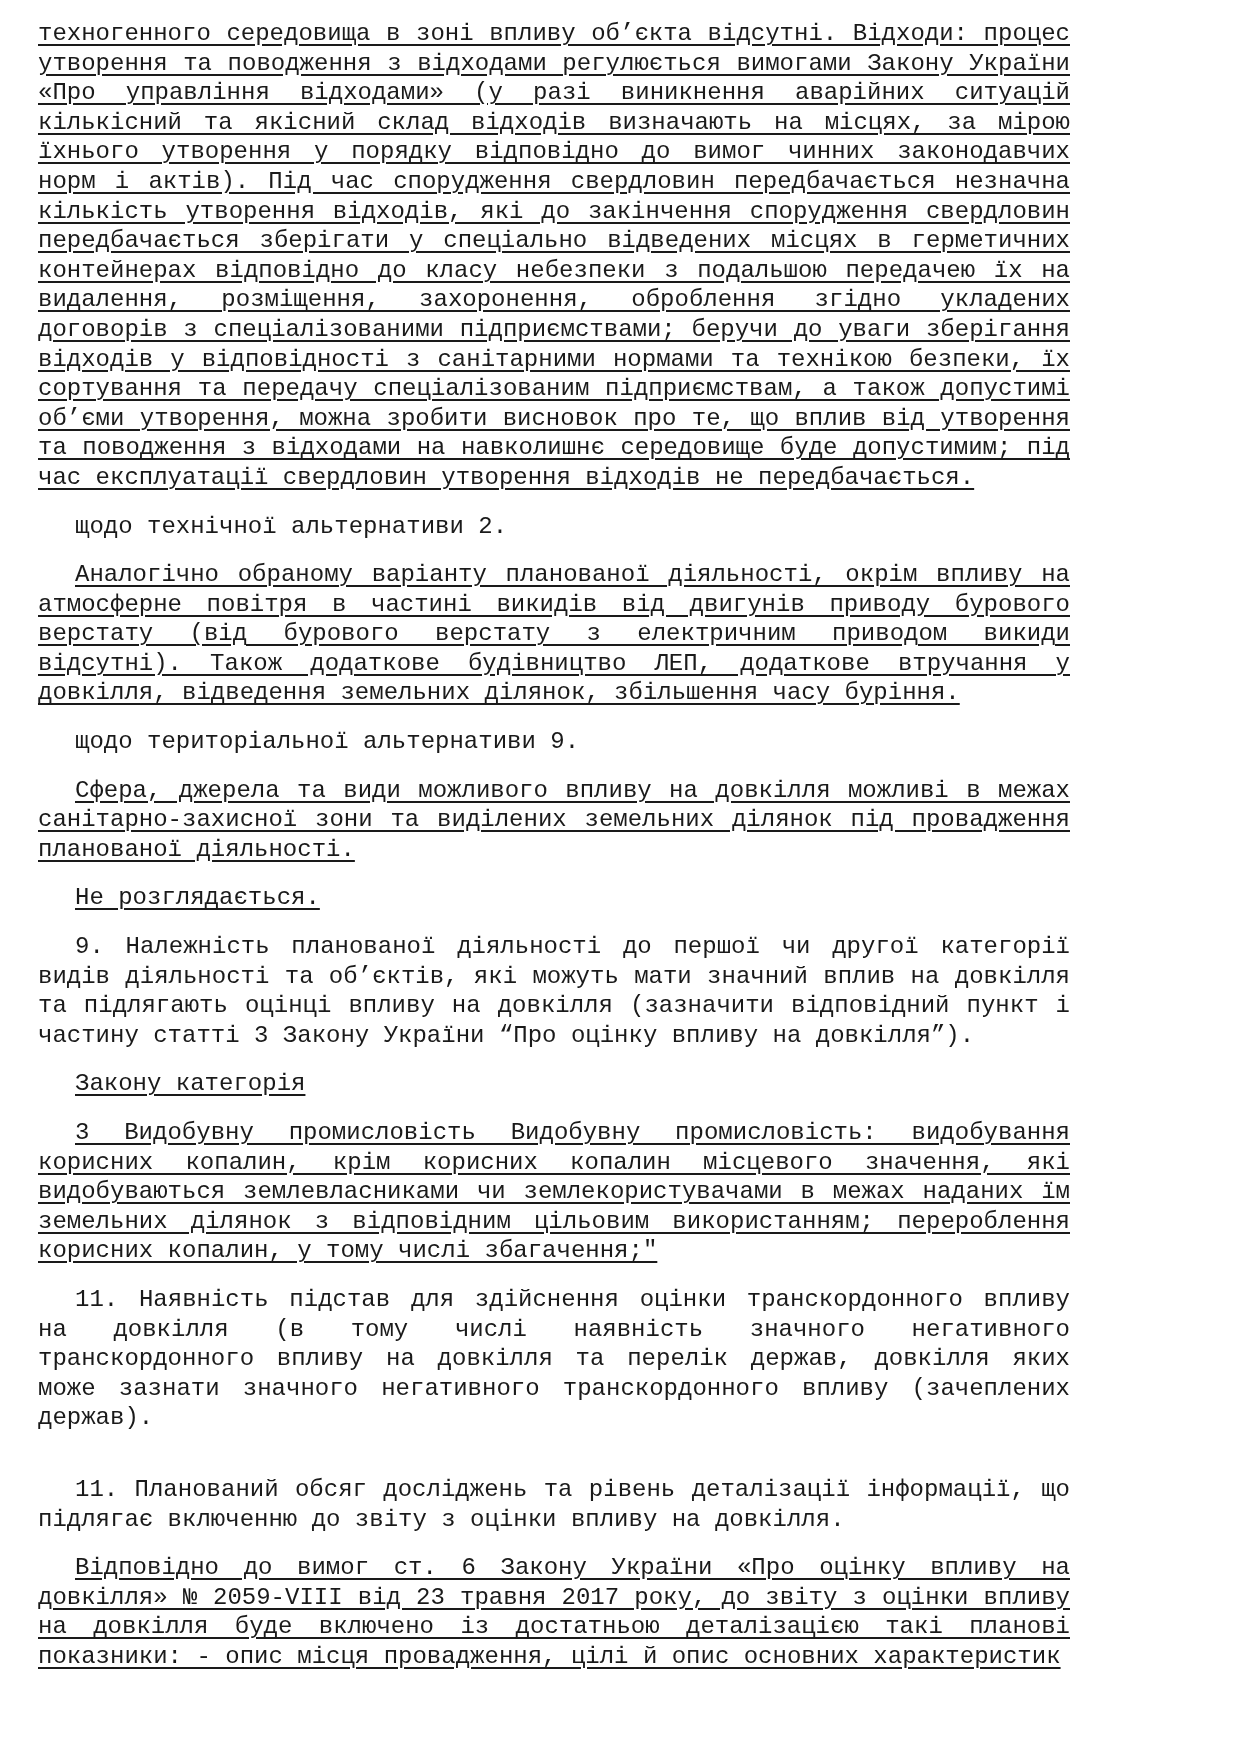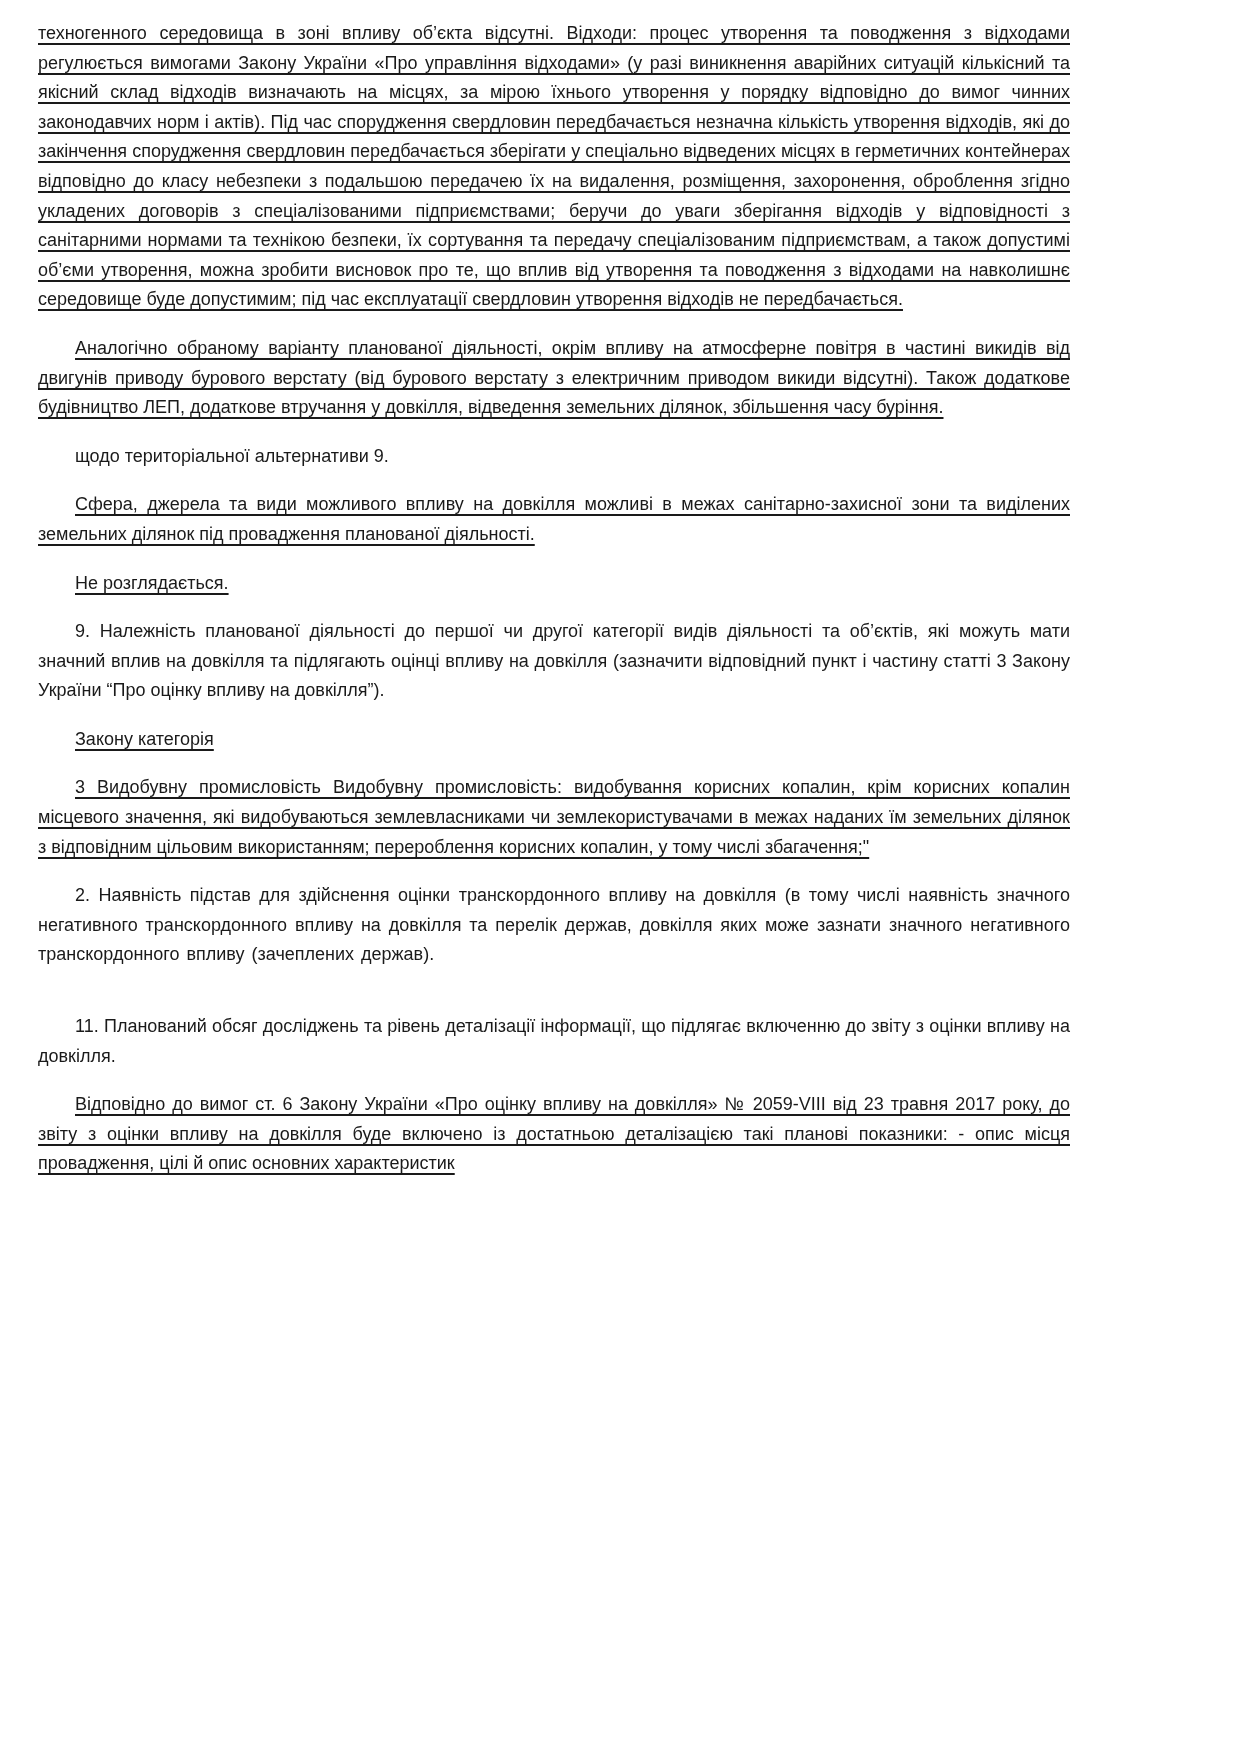"техногенного середовища в зоні впливу" .page { font-family: Liberation Sans, sans-serif -> Liberation Mono, monospace; font-size: 18px -> 24px }
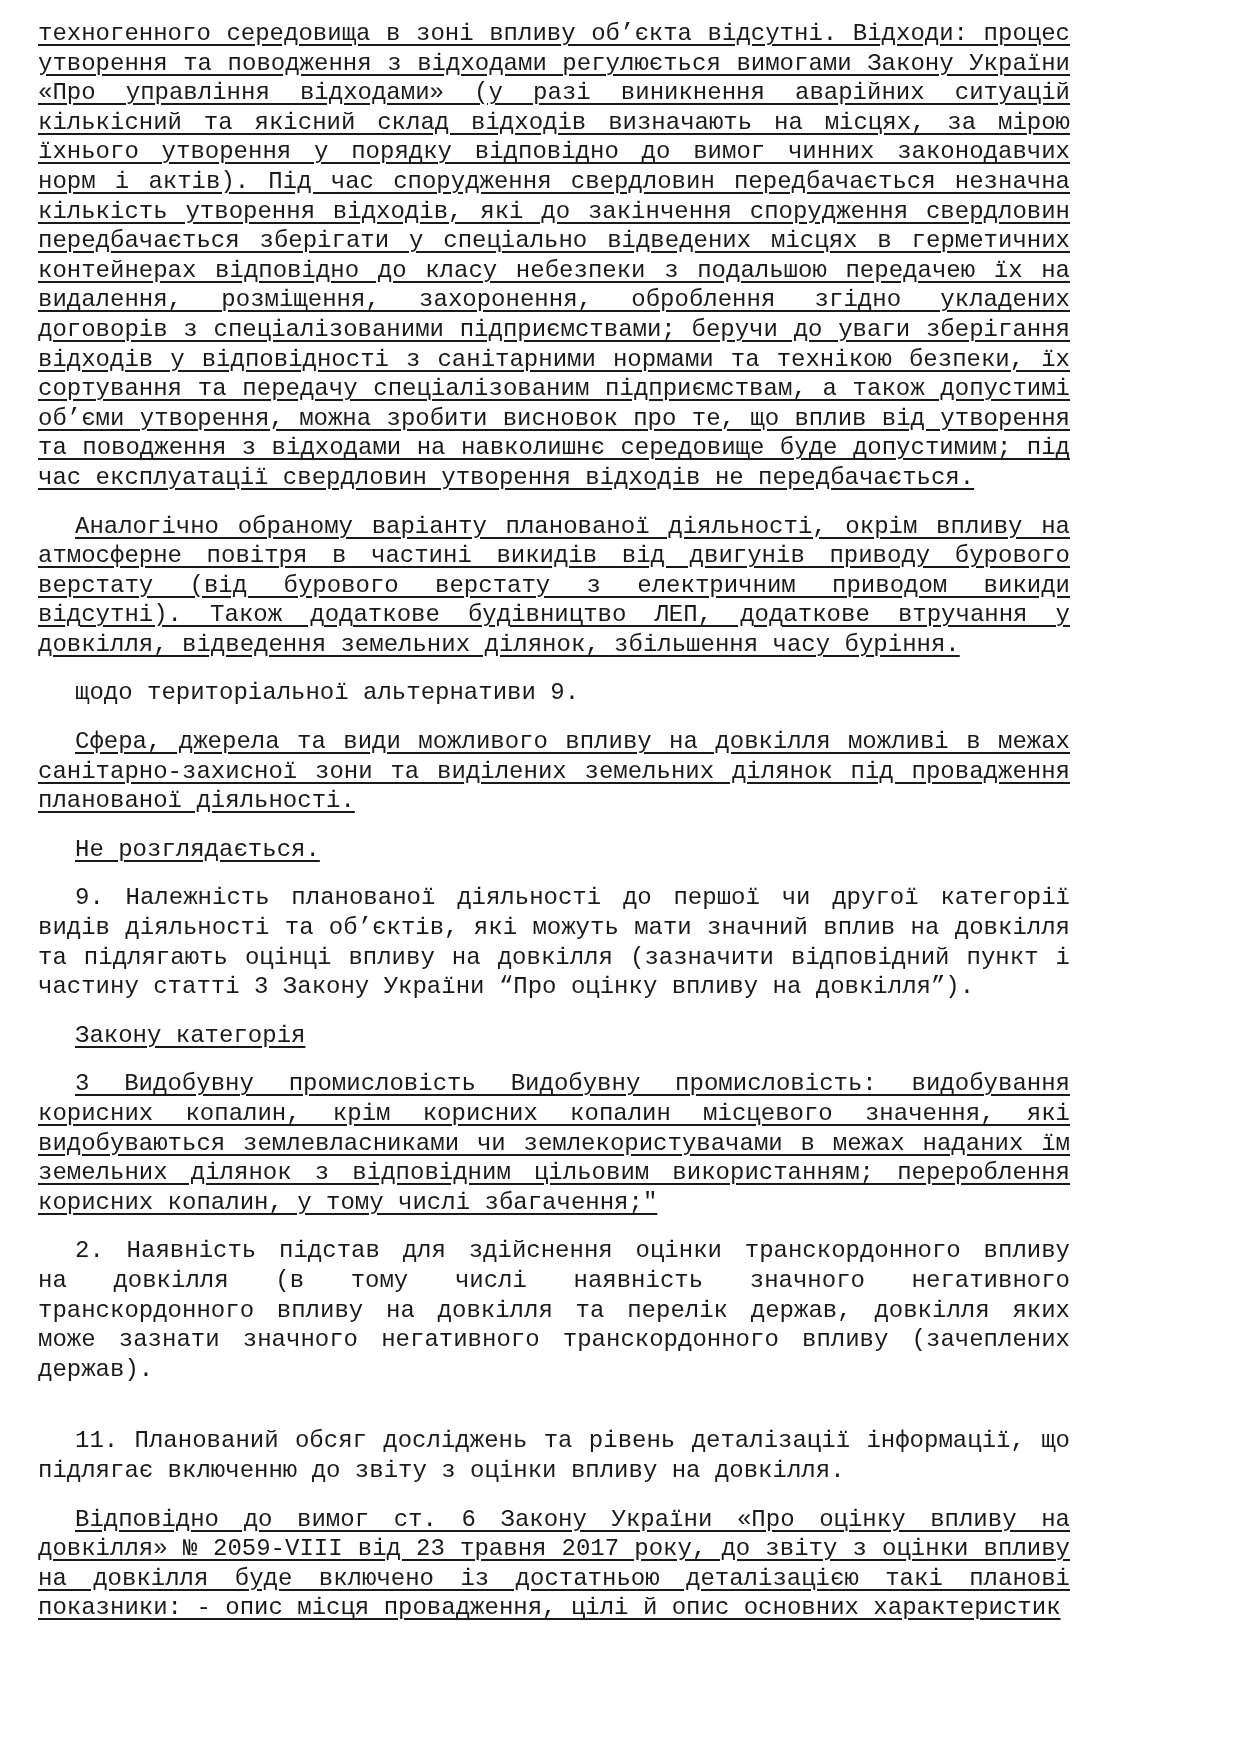"щодо технічної альтернативи 2." p.p { html: none -> <p> <span>щодо технічної альтернативи 2.</span> </p> }
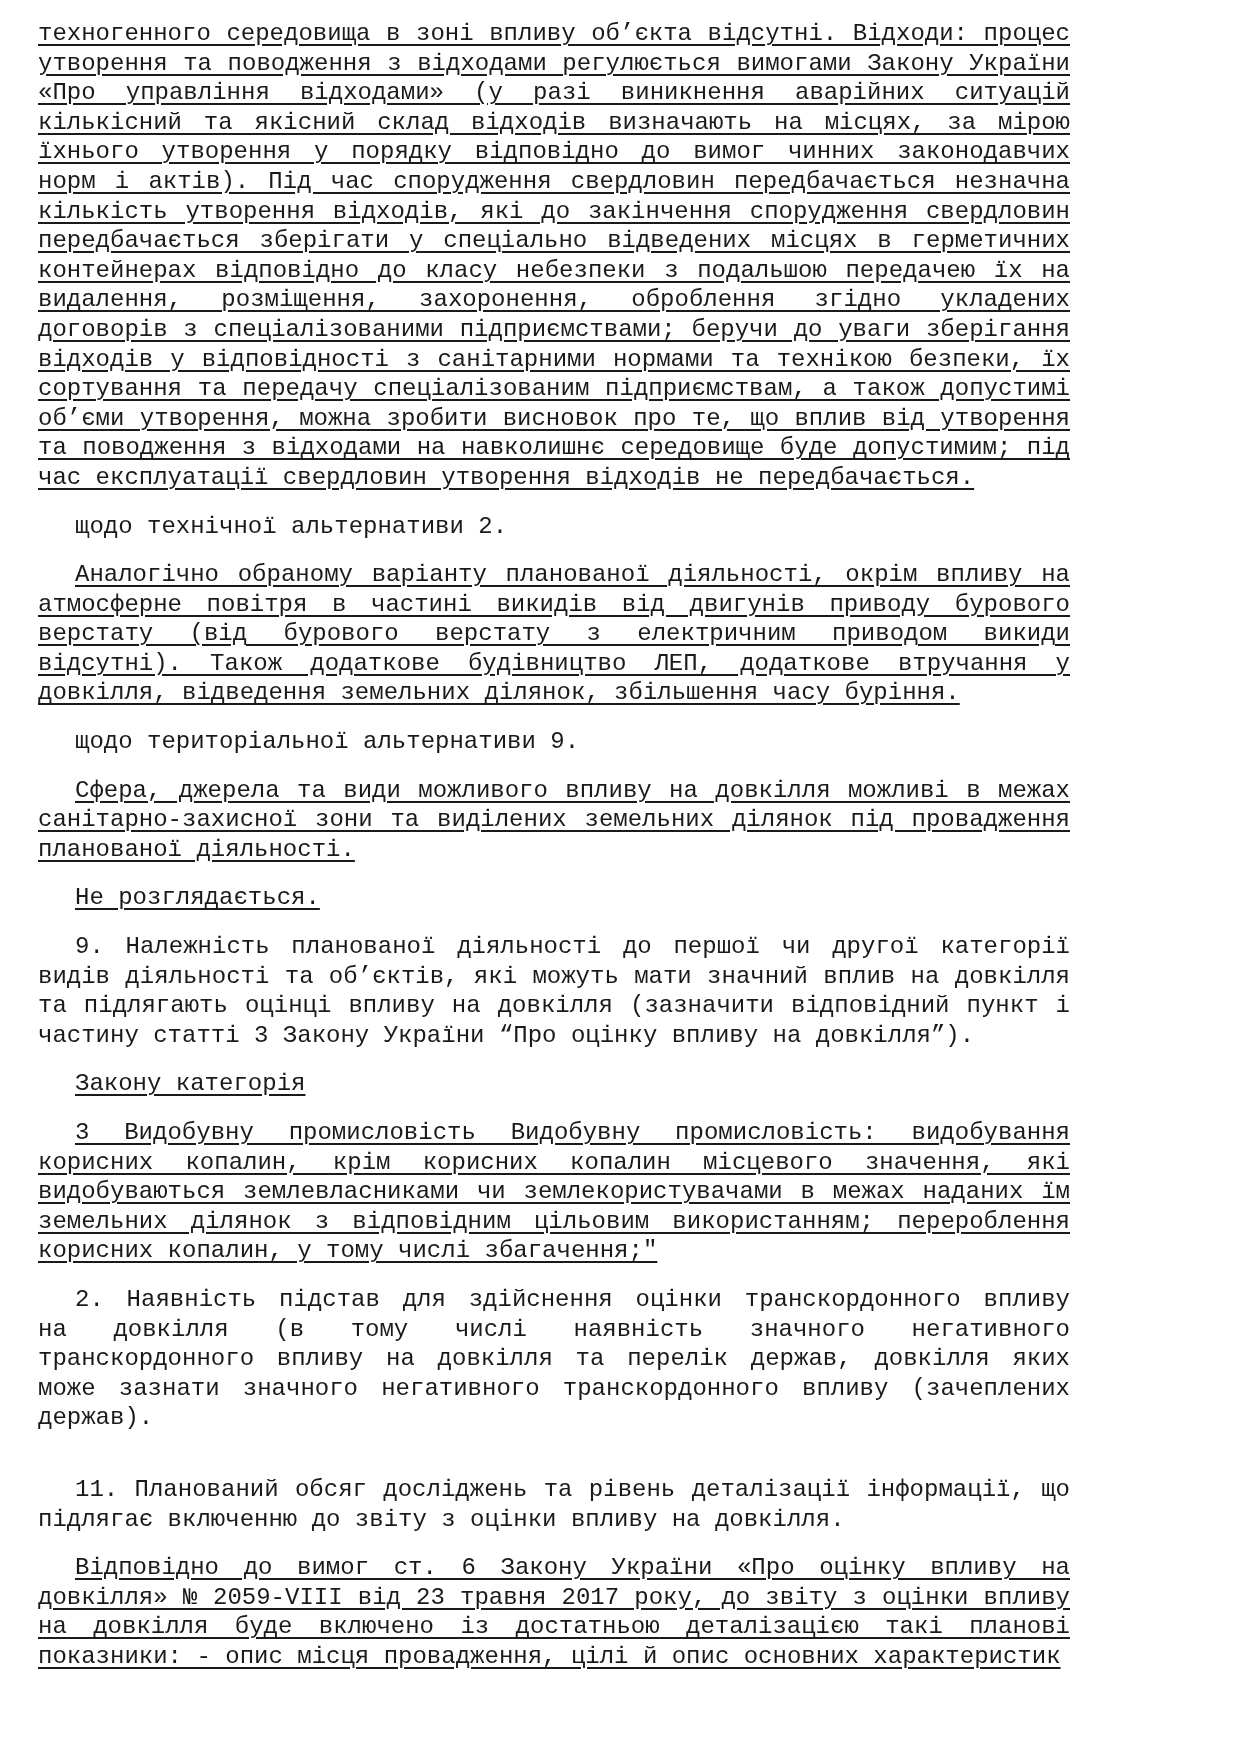"2. Наявність підстав для здійснення" span { text: 2 -> 11 }
